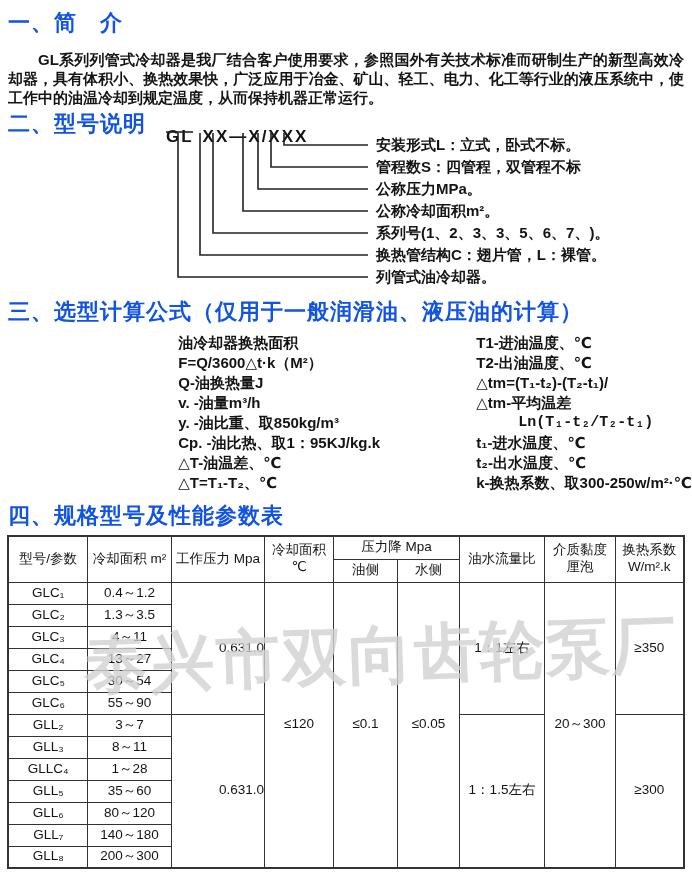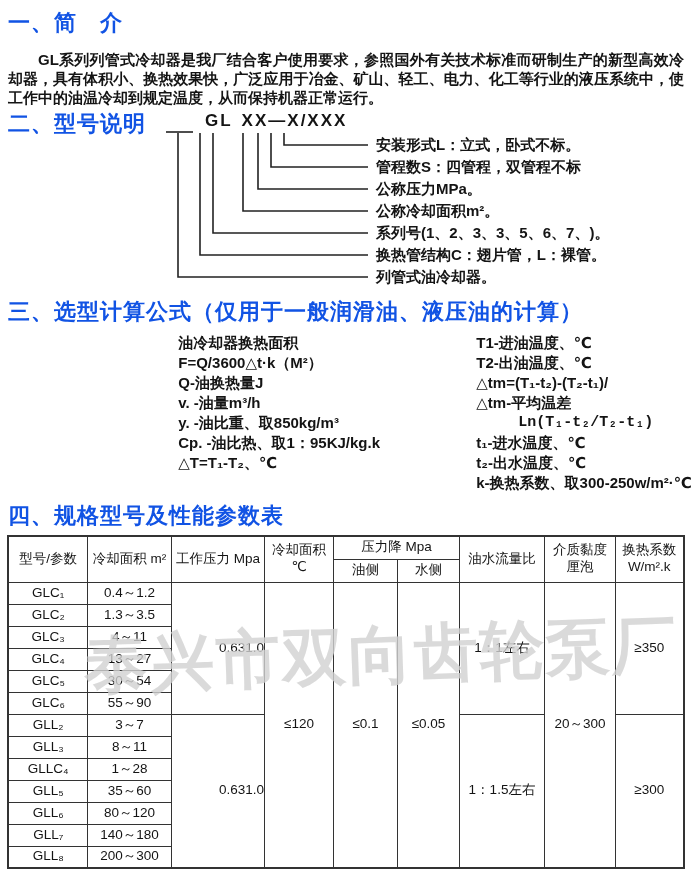"GL XX—X/XXX" #model-code { margin-left: 39px -> none; top: 2px -> 18px }
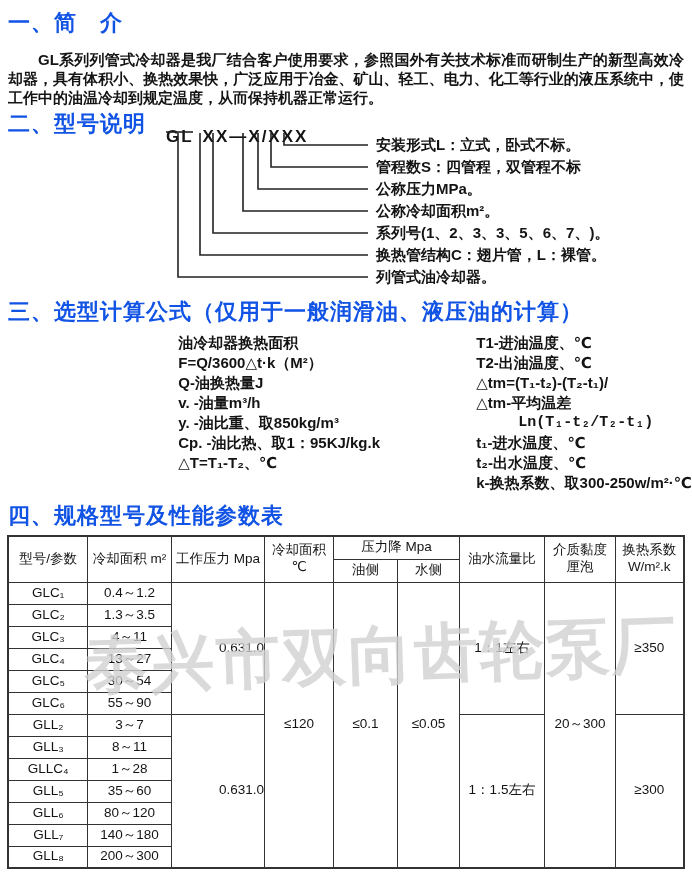"△T-油温差、℃" div.fline { html: none -> <div>△T-油温差、℃</div> }
